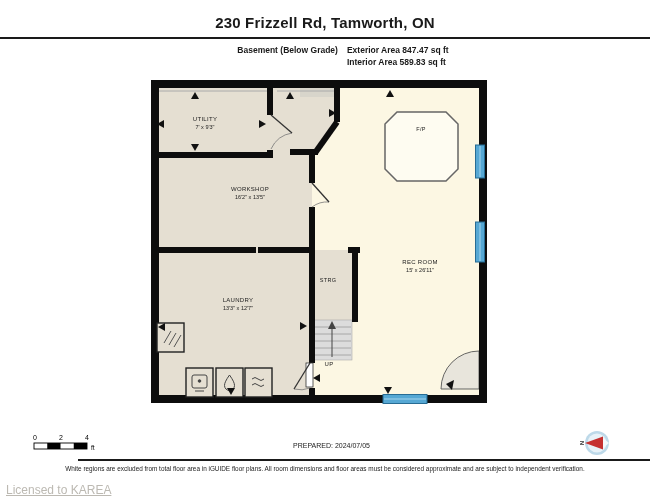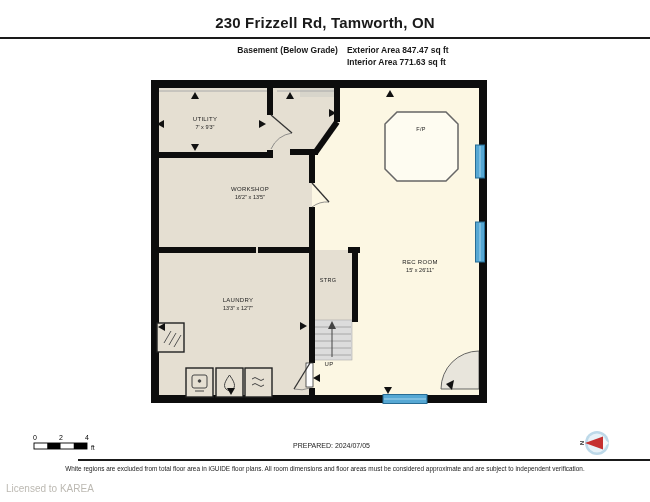"Interior Area 771.63 sq ft" div { text: 771.63 -> 589.83 }
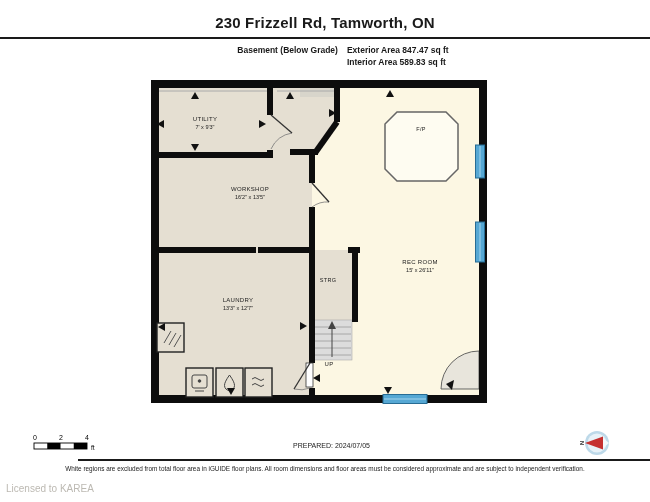"Licensed to KAREA" .license { font-size: 10px -> 12px; text-decoration: none -> underline }
